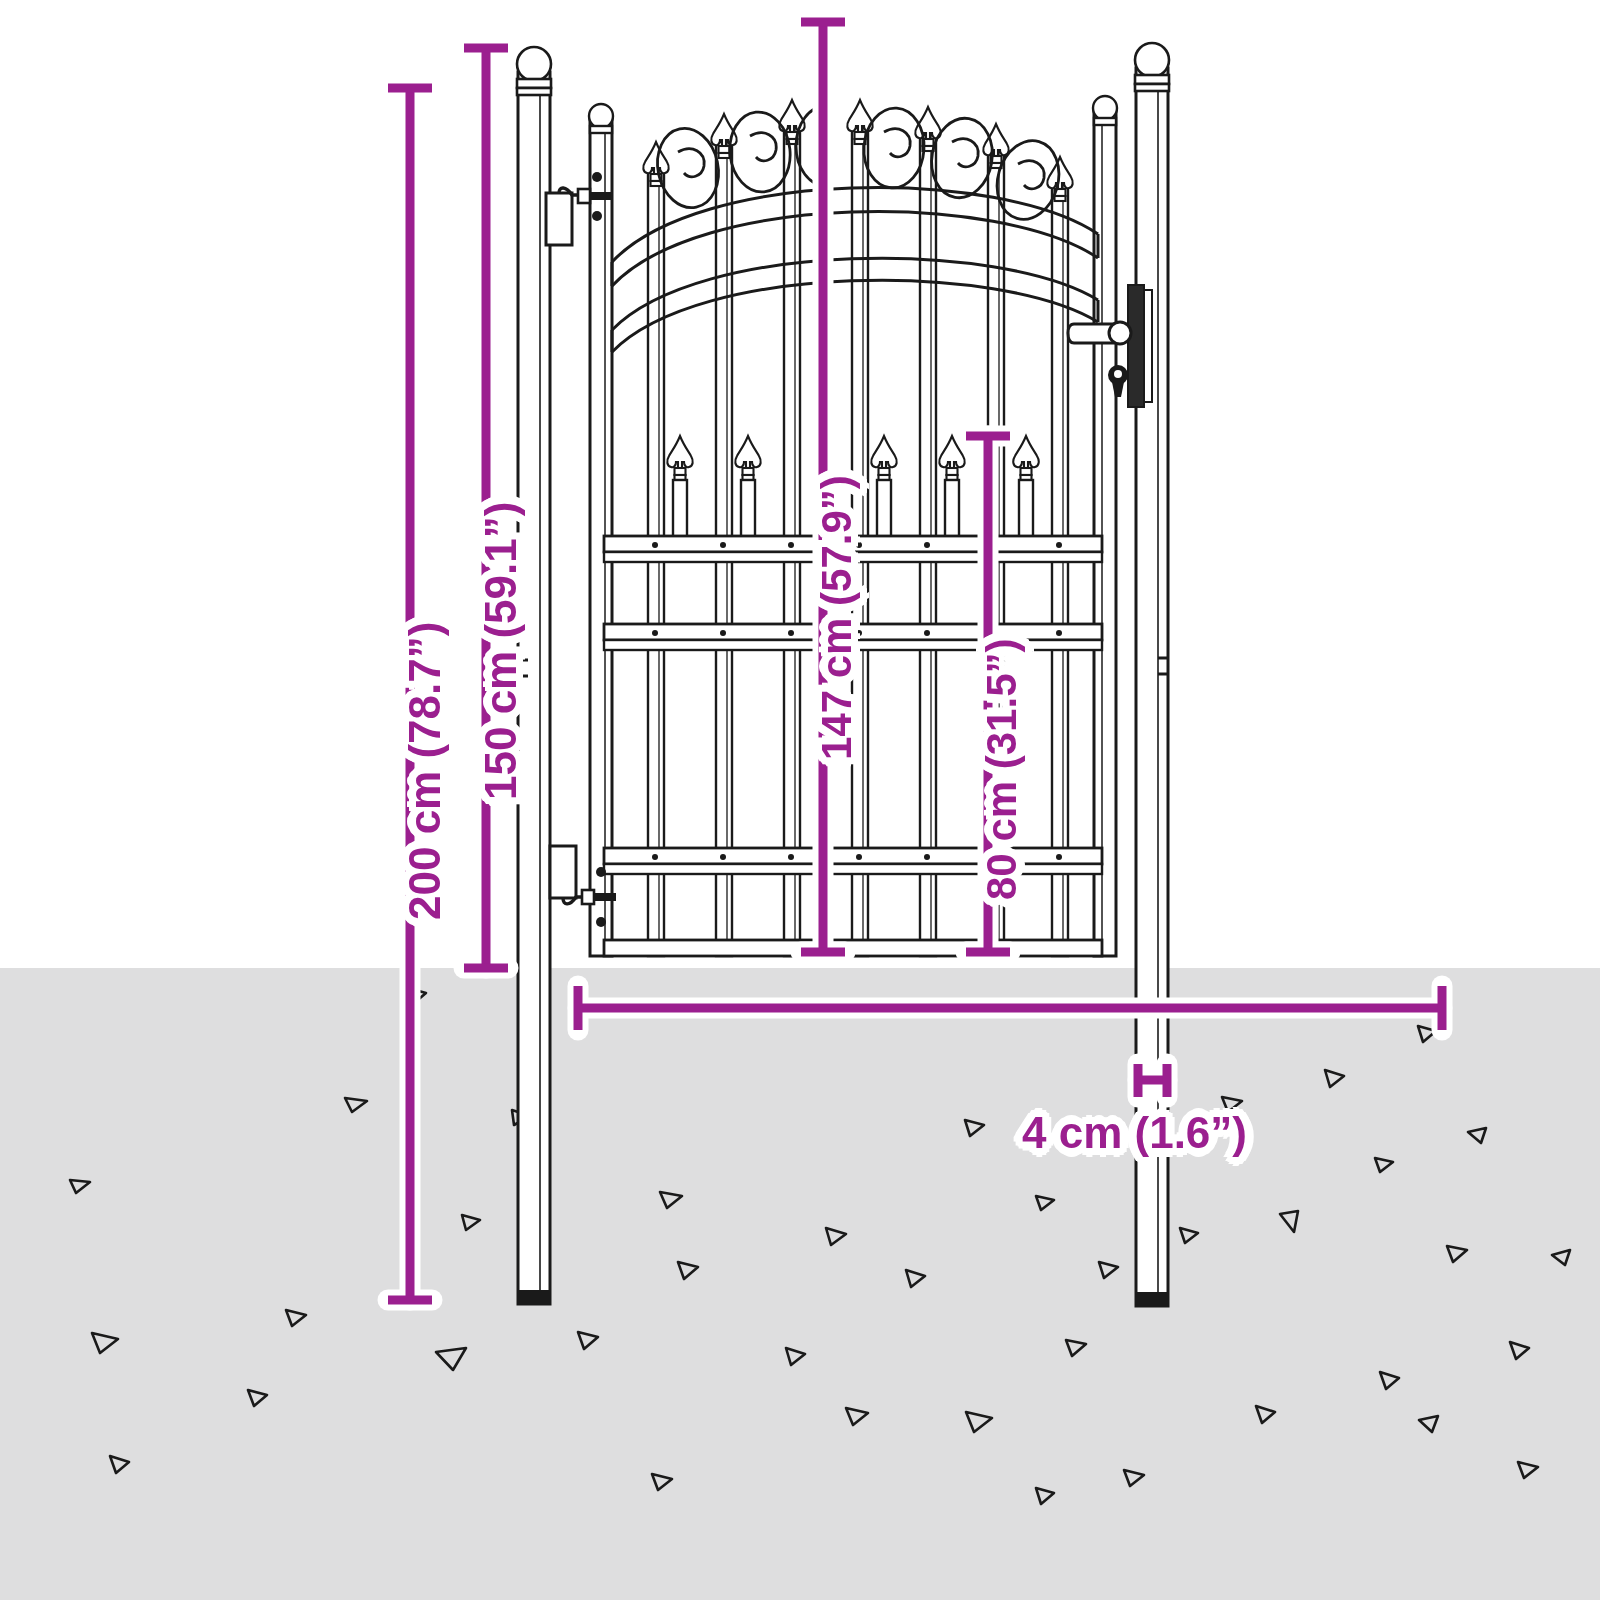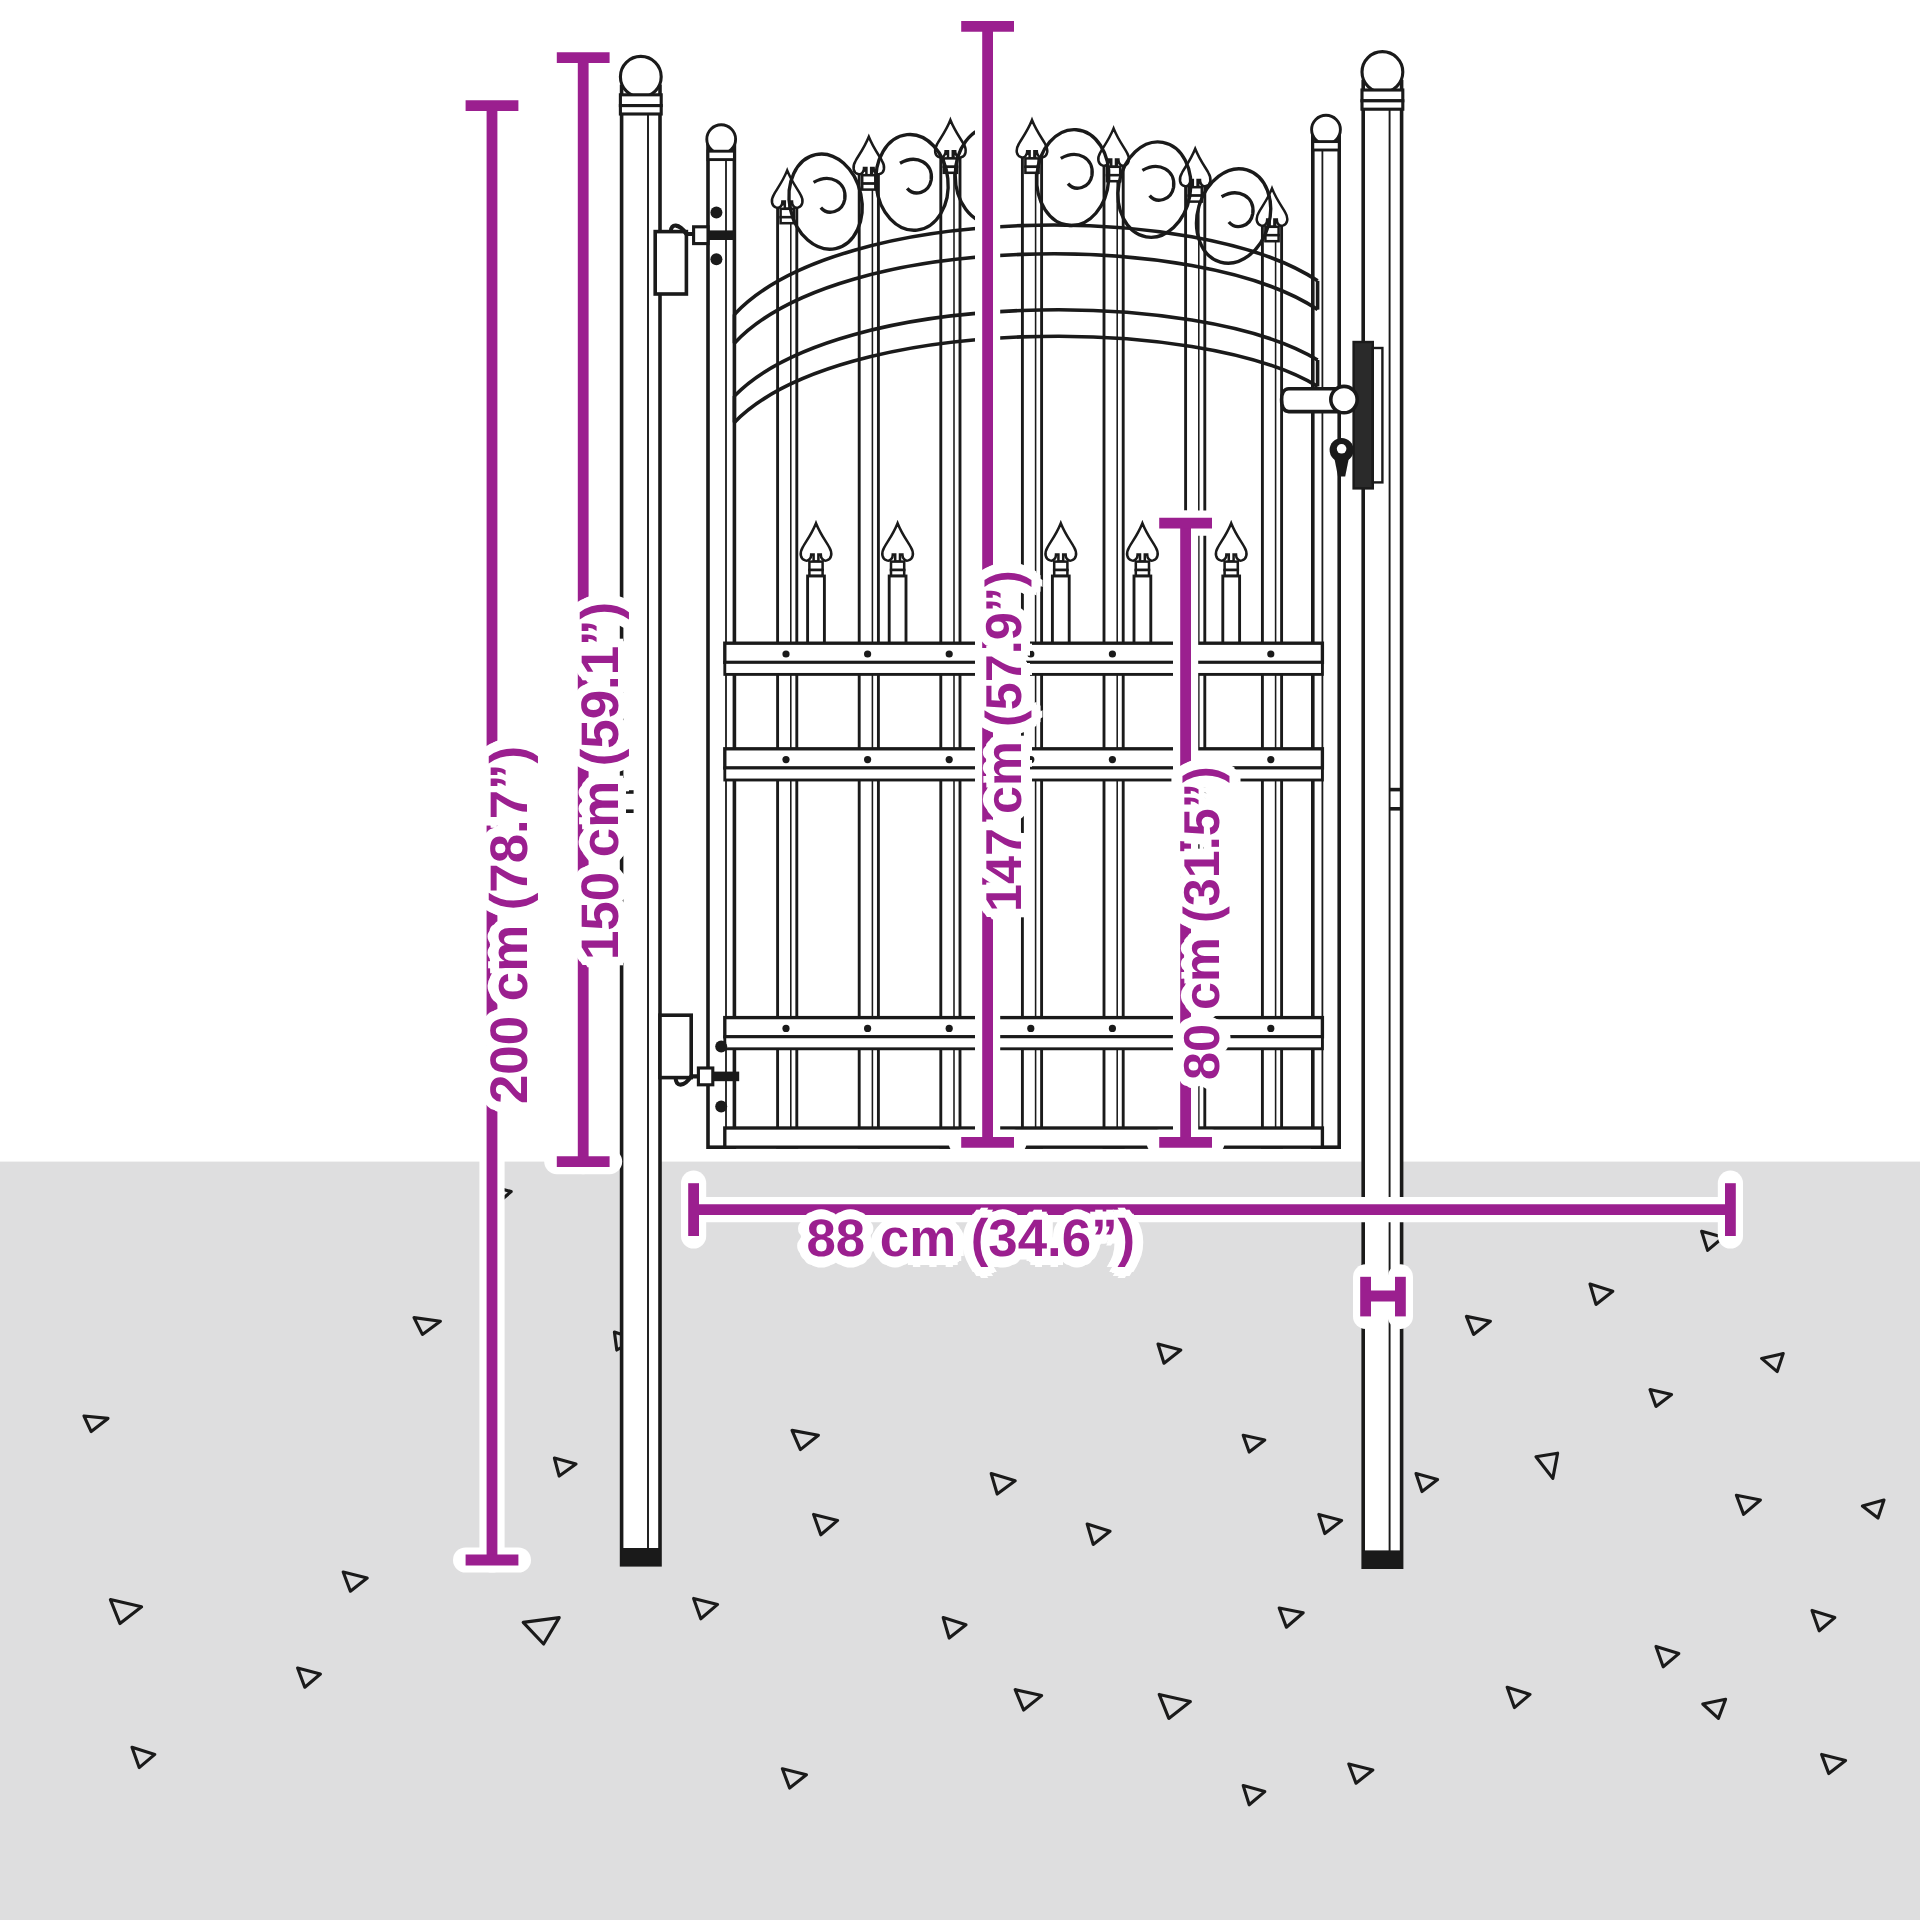"88 cm (34.6”)" div.dim-label { html: <div>88 cm (34.6”)</div> -> none }
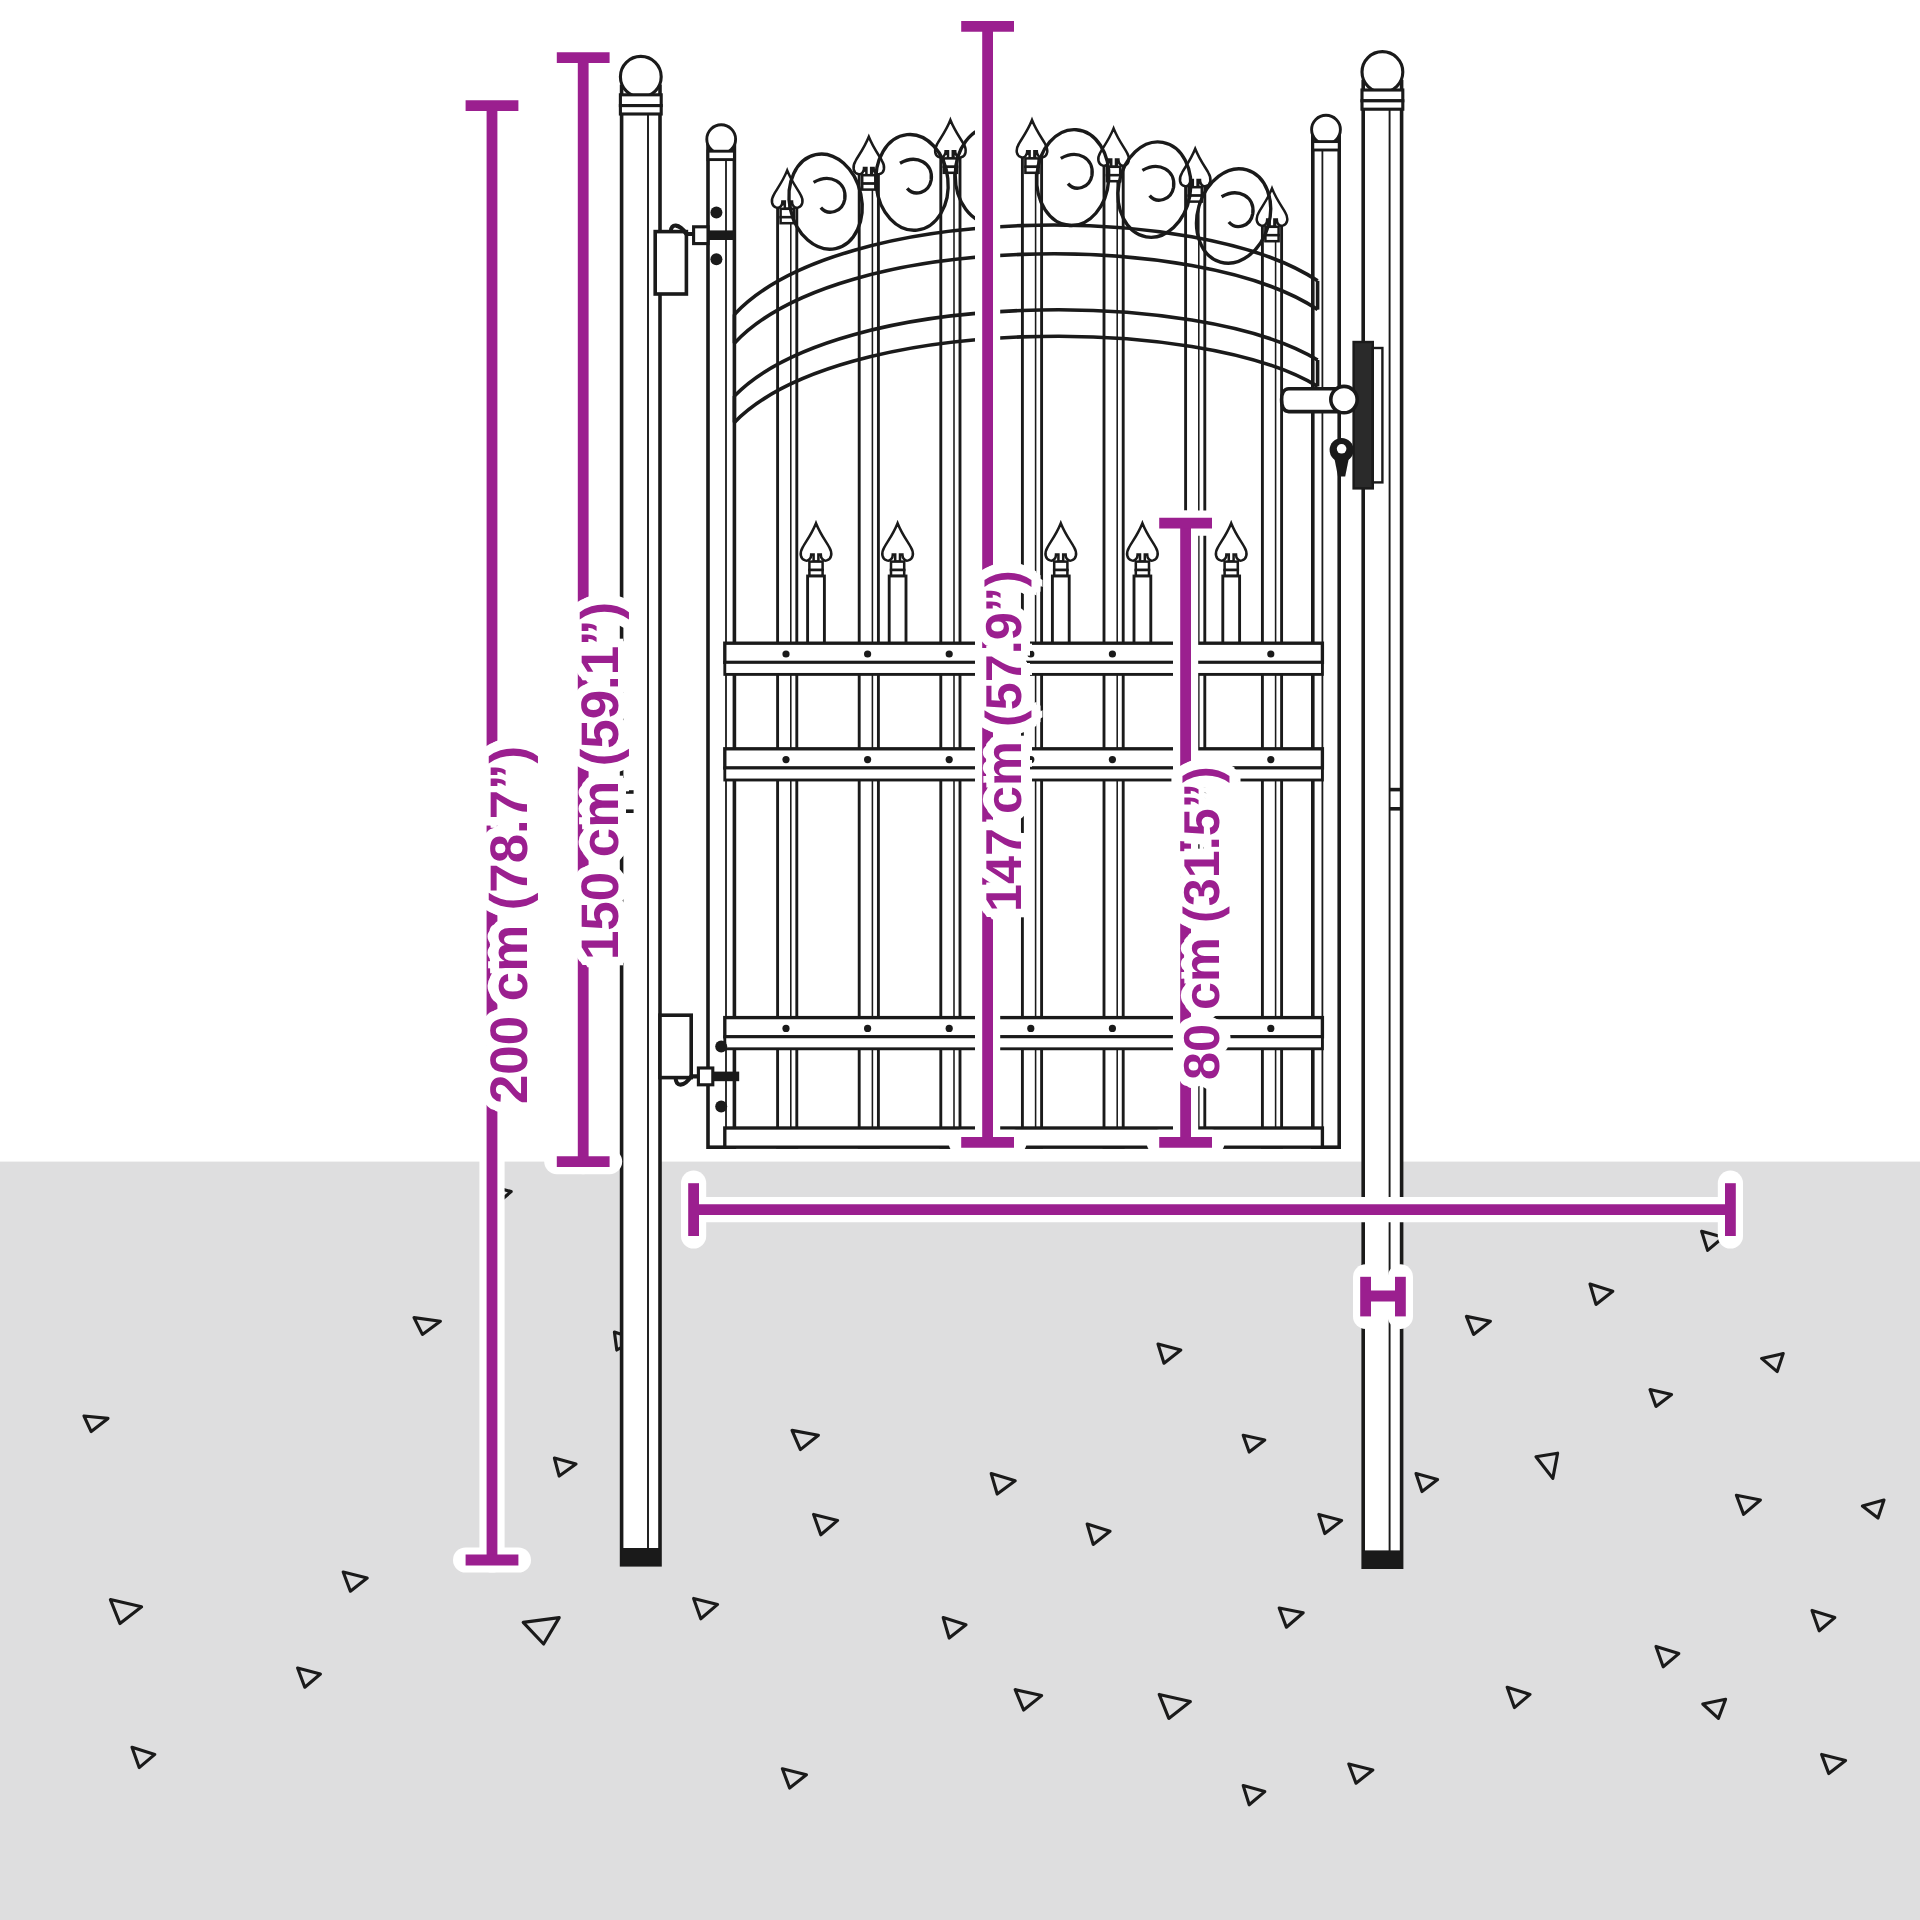"4 cm (1.6”)" div.dim-label { html: none -> <div>4 cm (1.6”)</div> }
